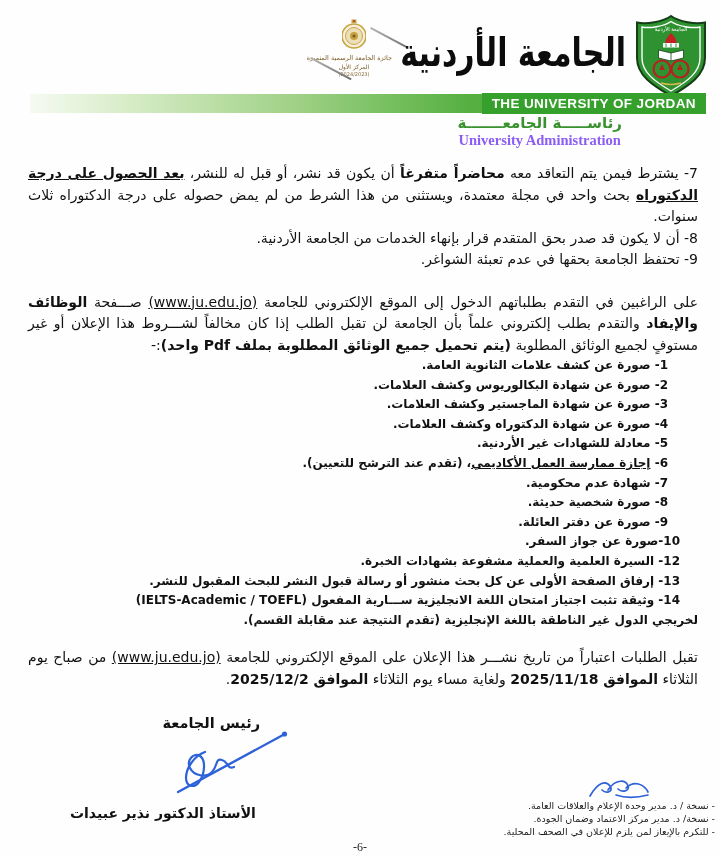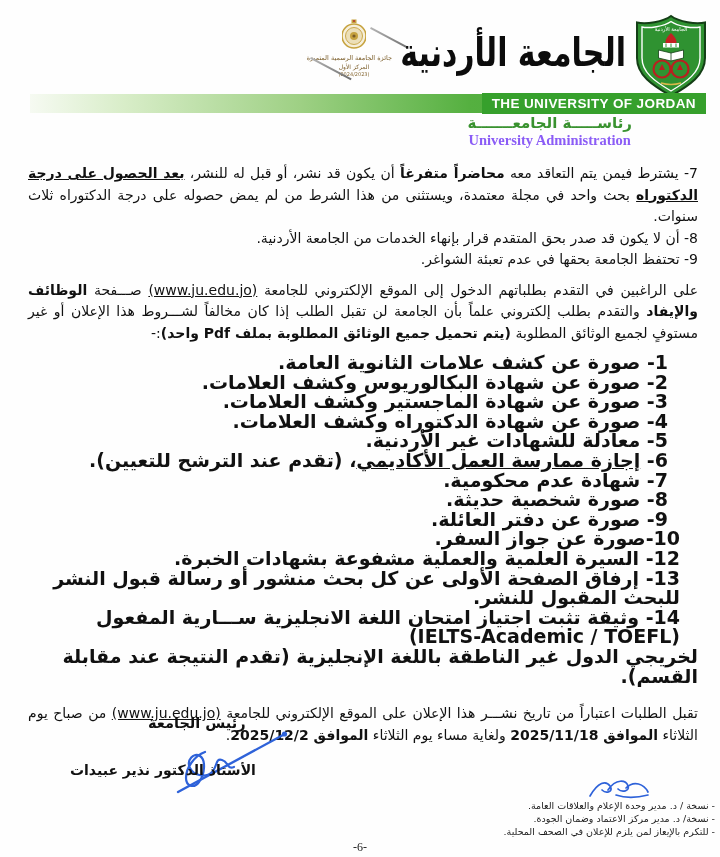"رئاســـــة الجامعـــــــة" .dept { right: 88px -> 98px }
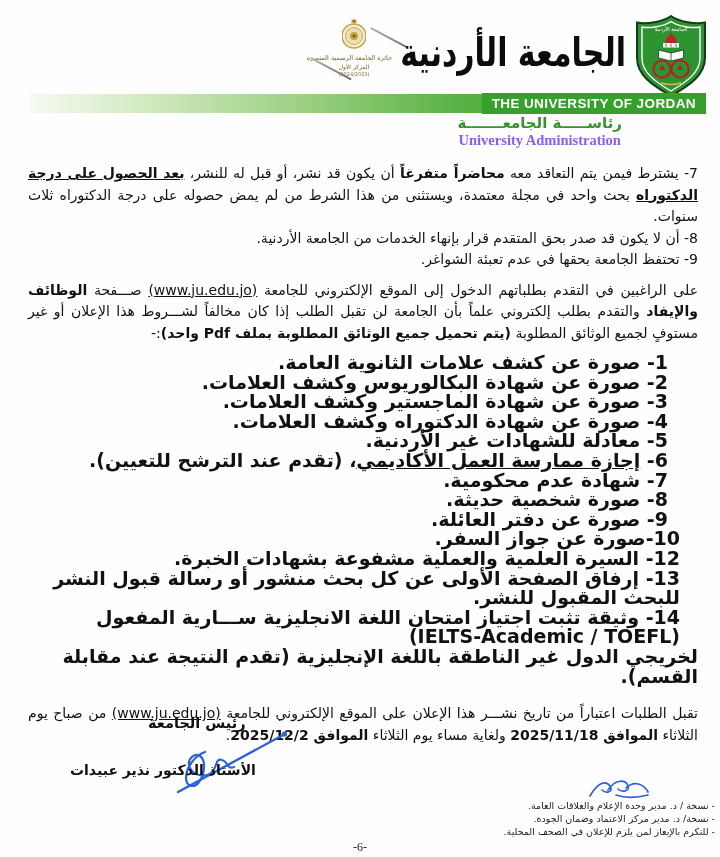"على الراغبين في التقدم بطلباتهم" .para { margin-top: 9px -> 21px }
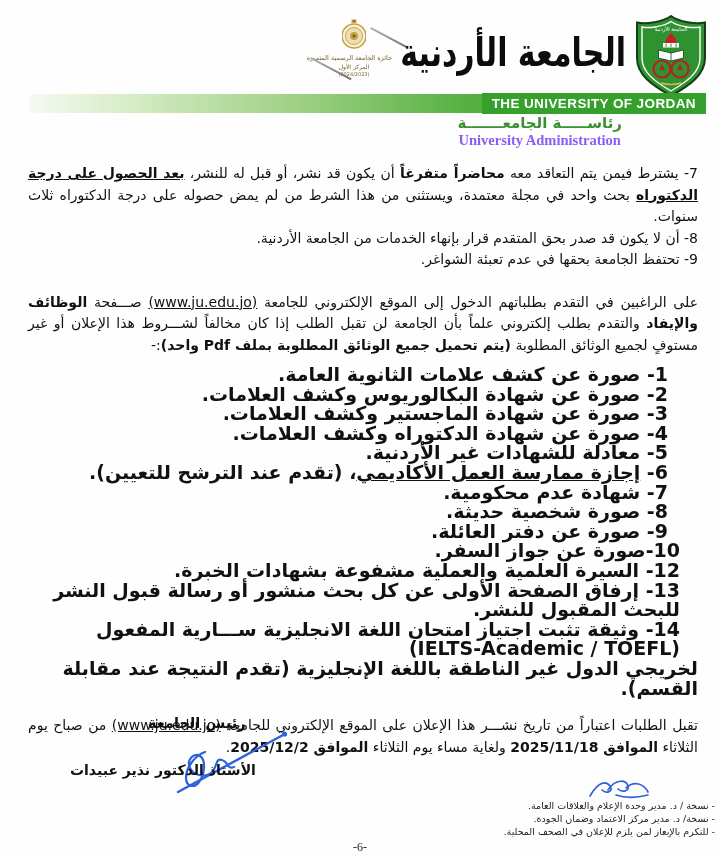"1- صورة عن كشف علامات" .doclist { font-size: 19px -> 12px; margin-top: 9px -> none }
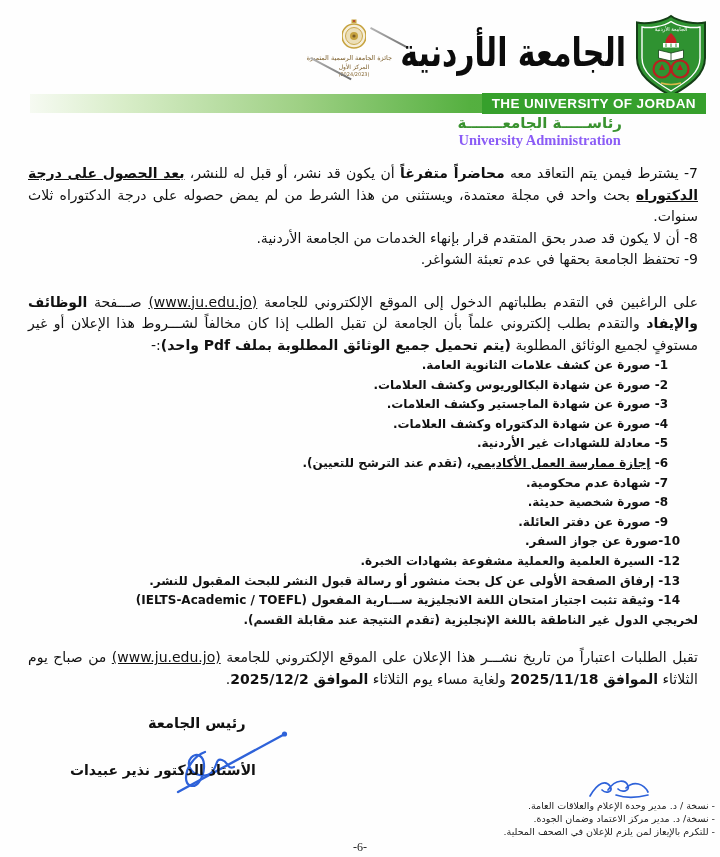"رئيس الجامعة" .sig-title { text-align: left -> right }
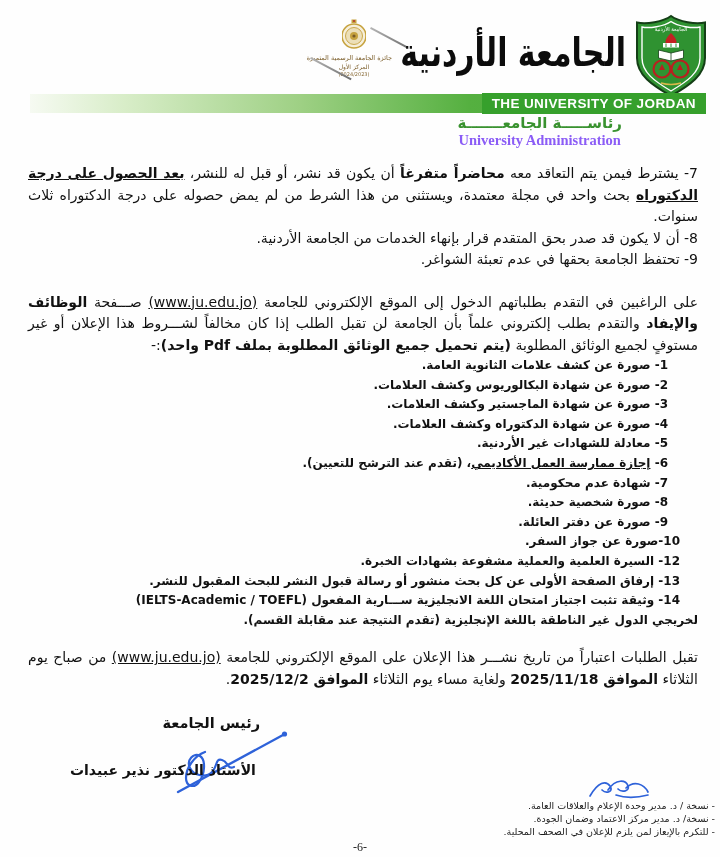"الأستاذ الدكتور نذير عبيدات" .sig-name { top: 762px -> 805px }
